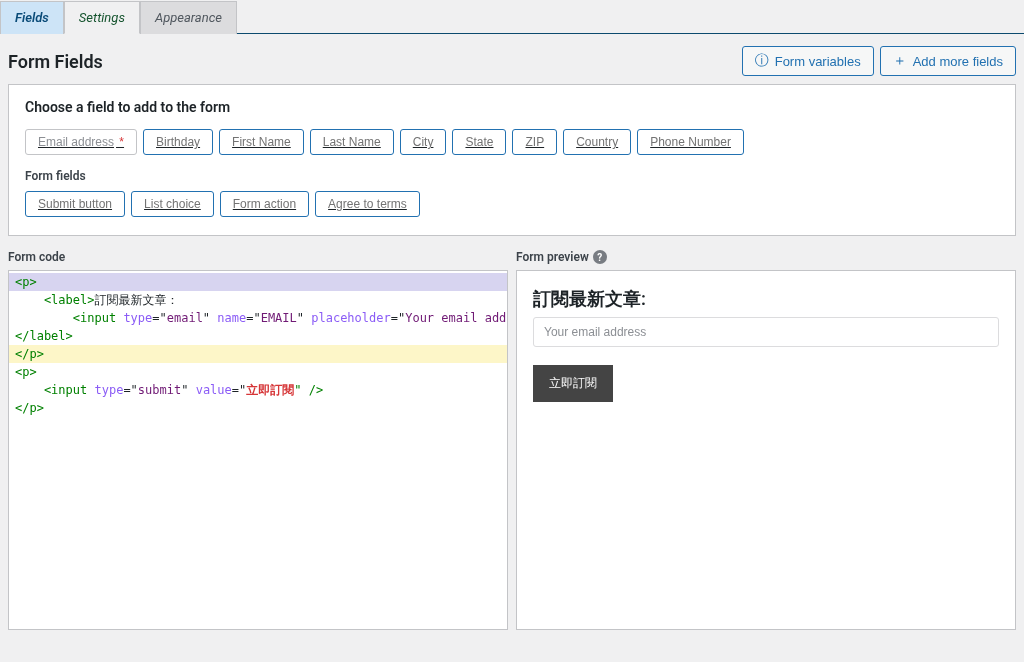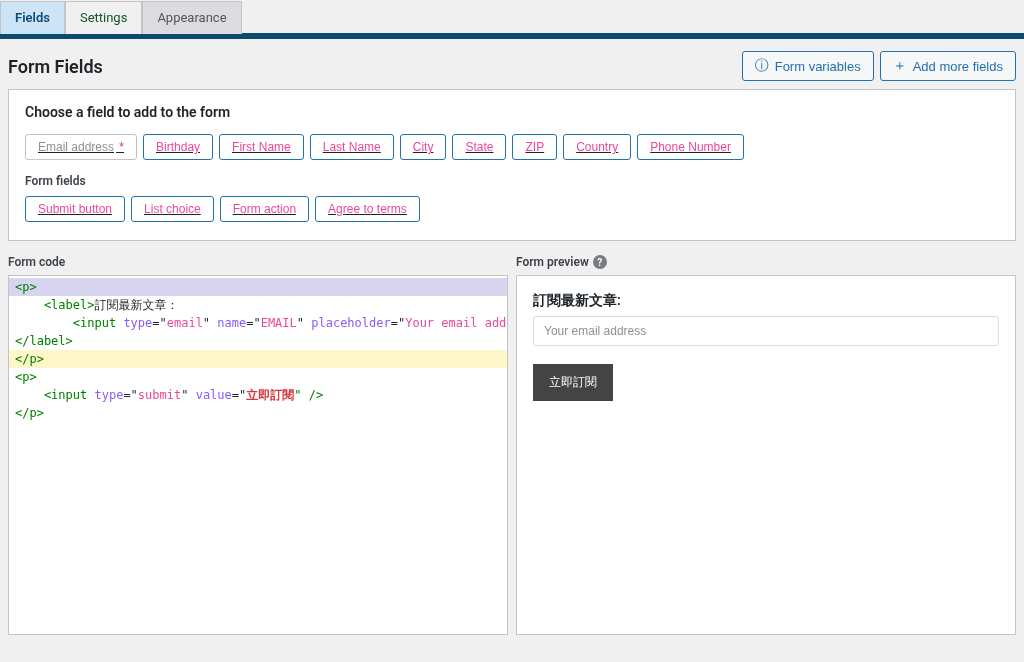"Fields" .tabs { border-bottom: 6px solid #0c4a6e -> 1px solid #0c4a6e; font-style: none -> italic }
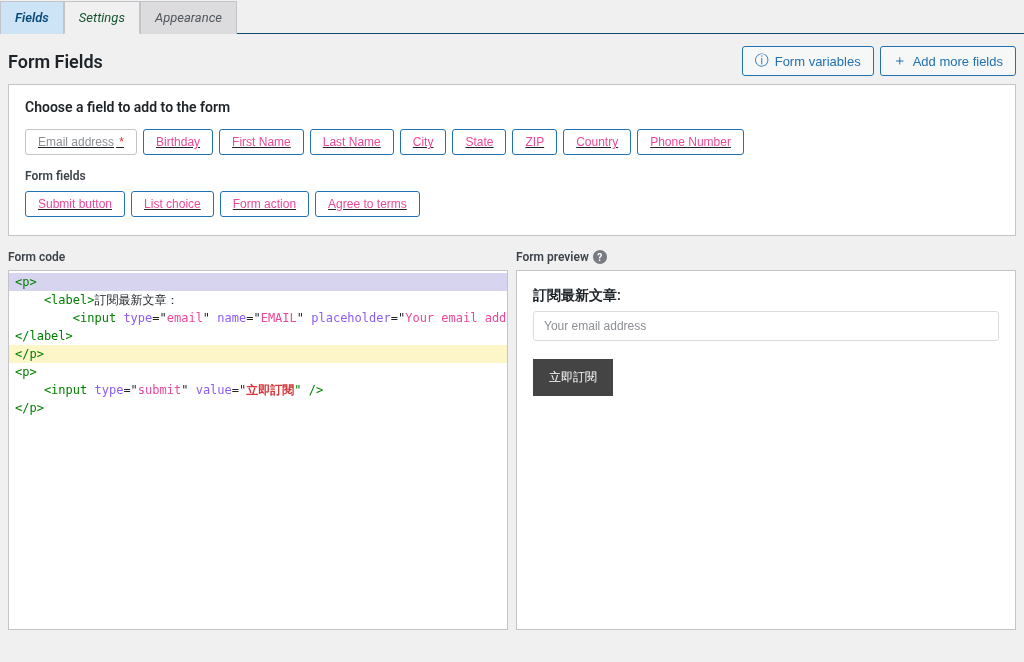"Birthday" .field-btn { color: #ec4899 -> #737373 }
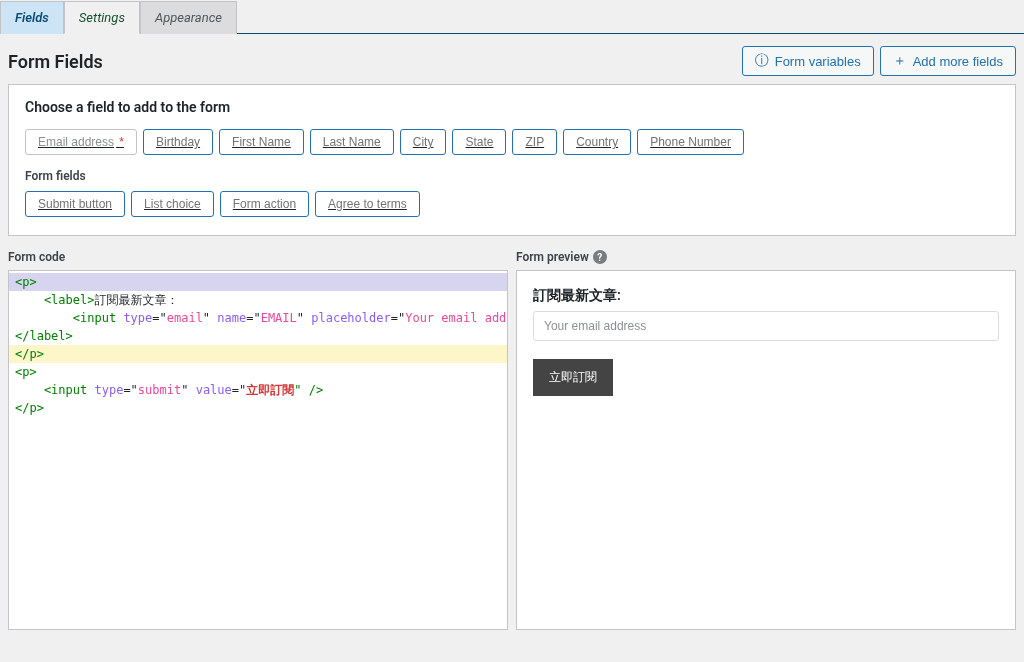"訂閱最新文章:" .preview-label { font-size: 14px -> 18px }
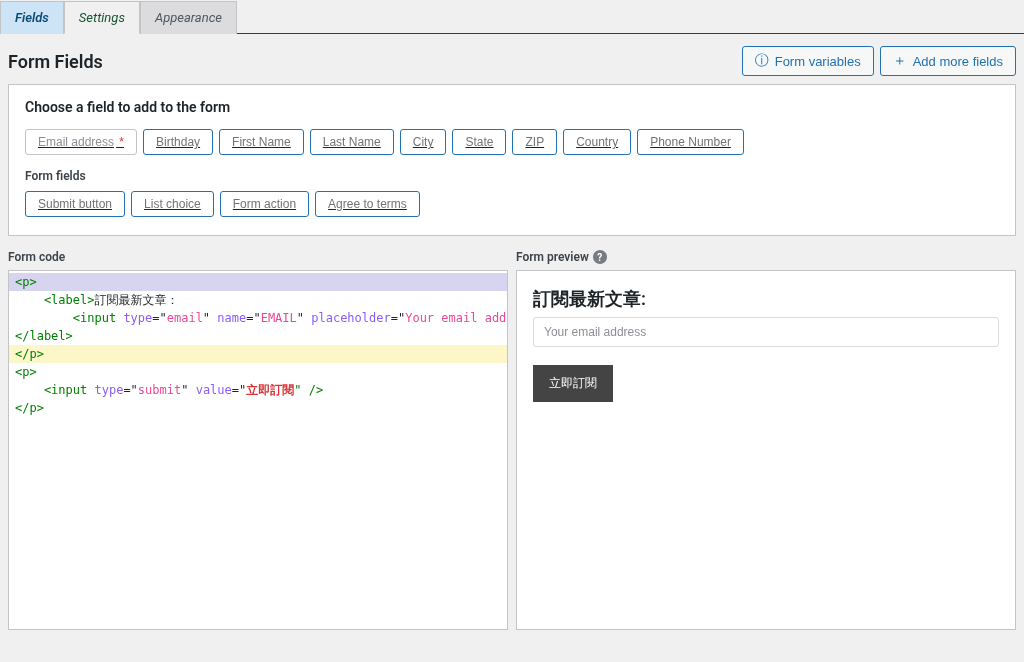"email" .str { color: #ec4899 -> #701a75 }
